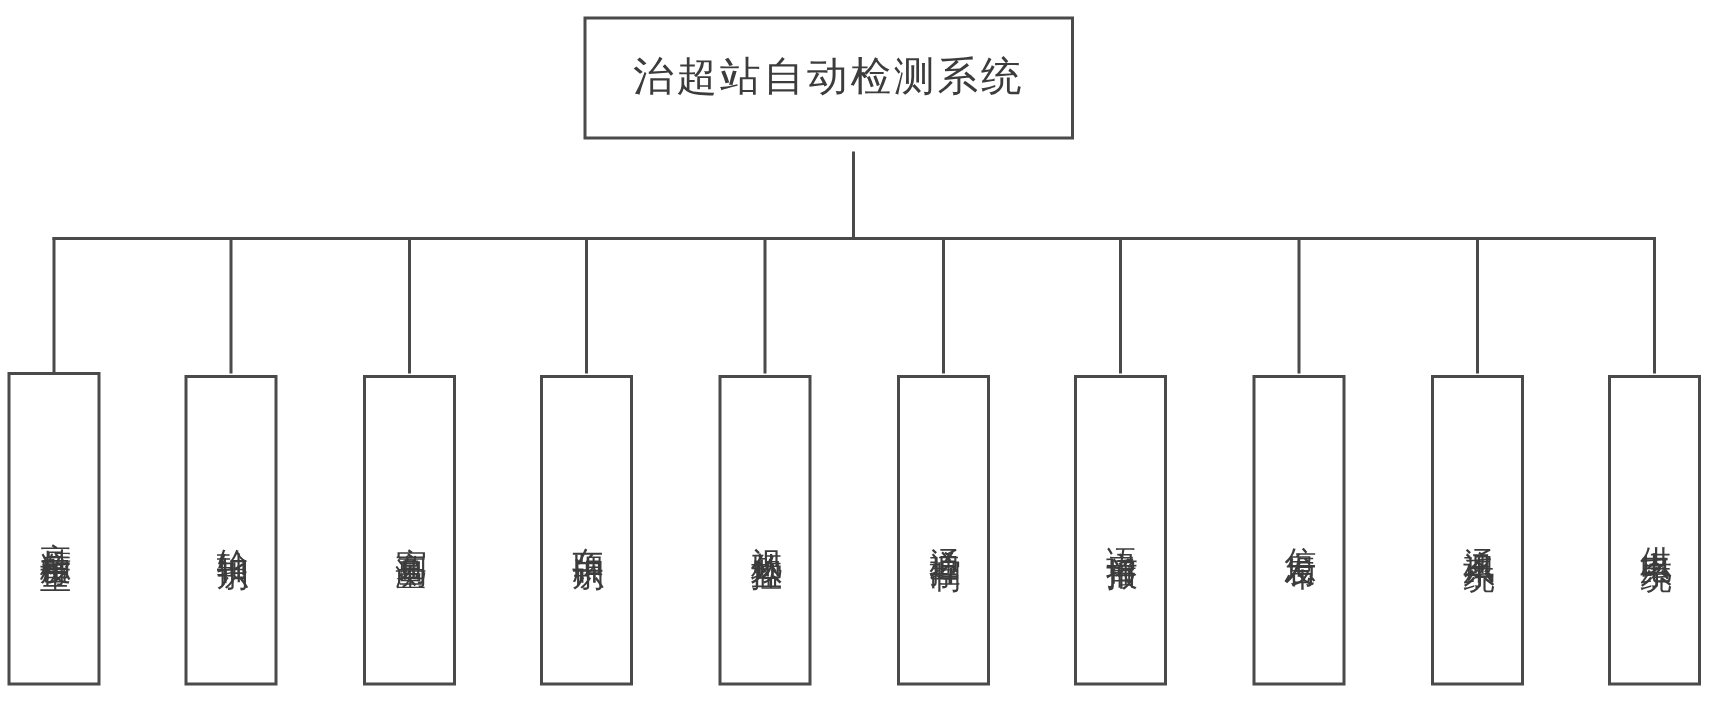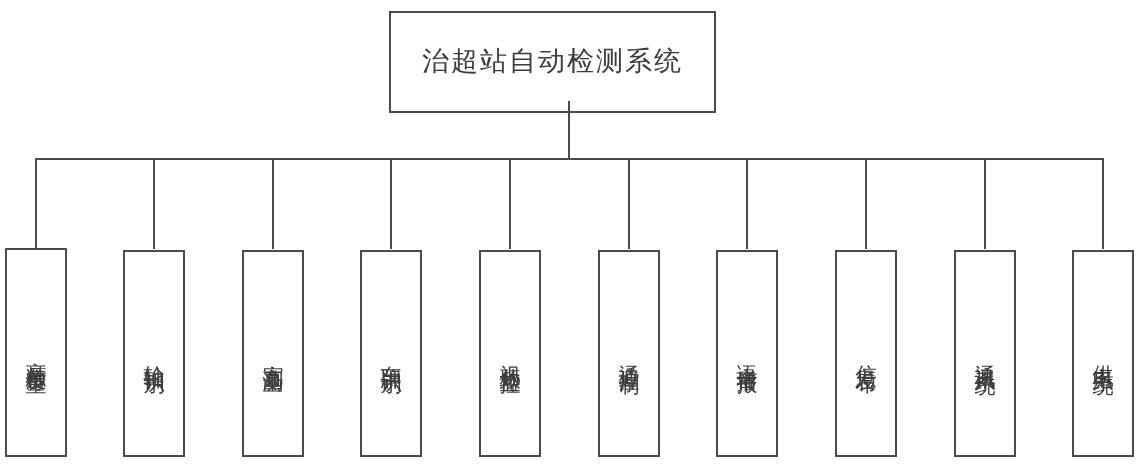"治超站自动检测系统" #root-node { height: 102px -> 82px }
